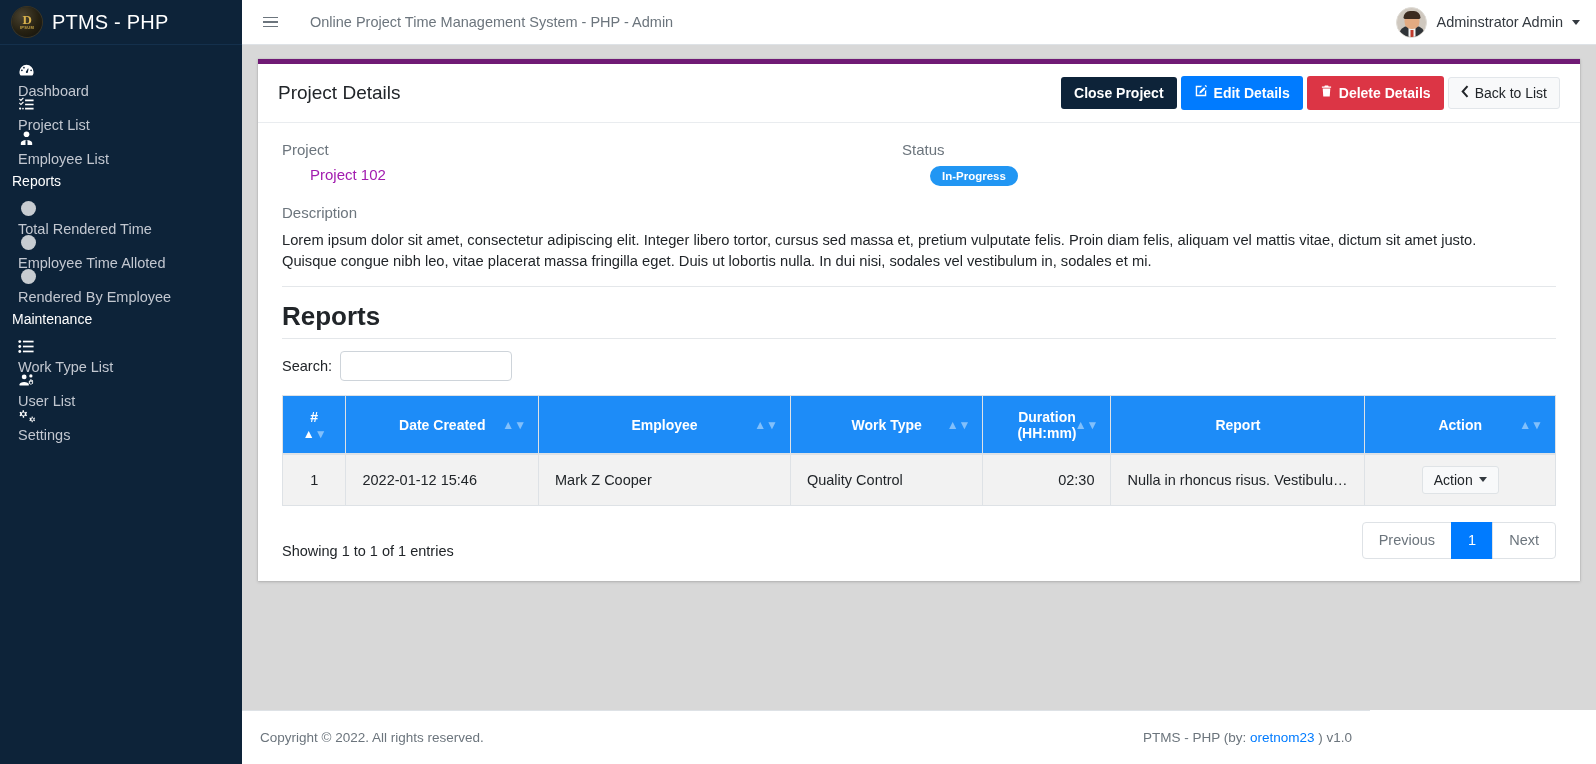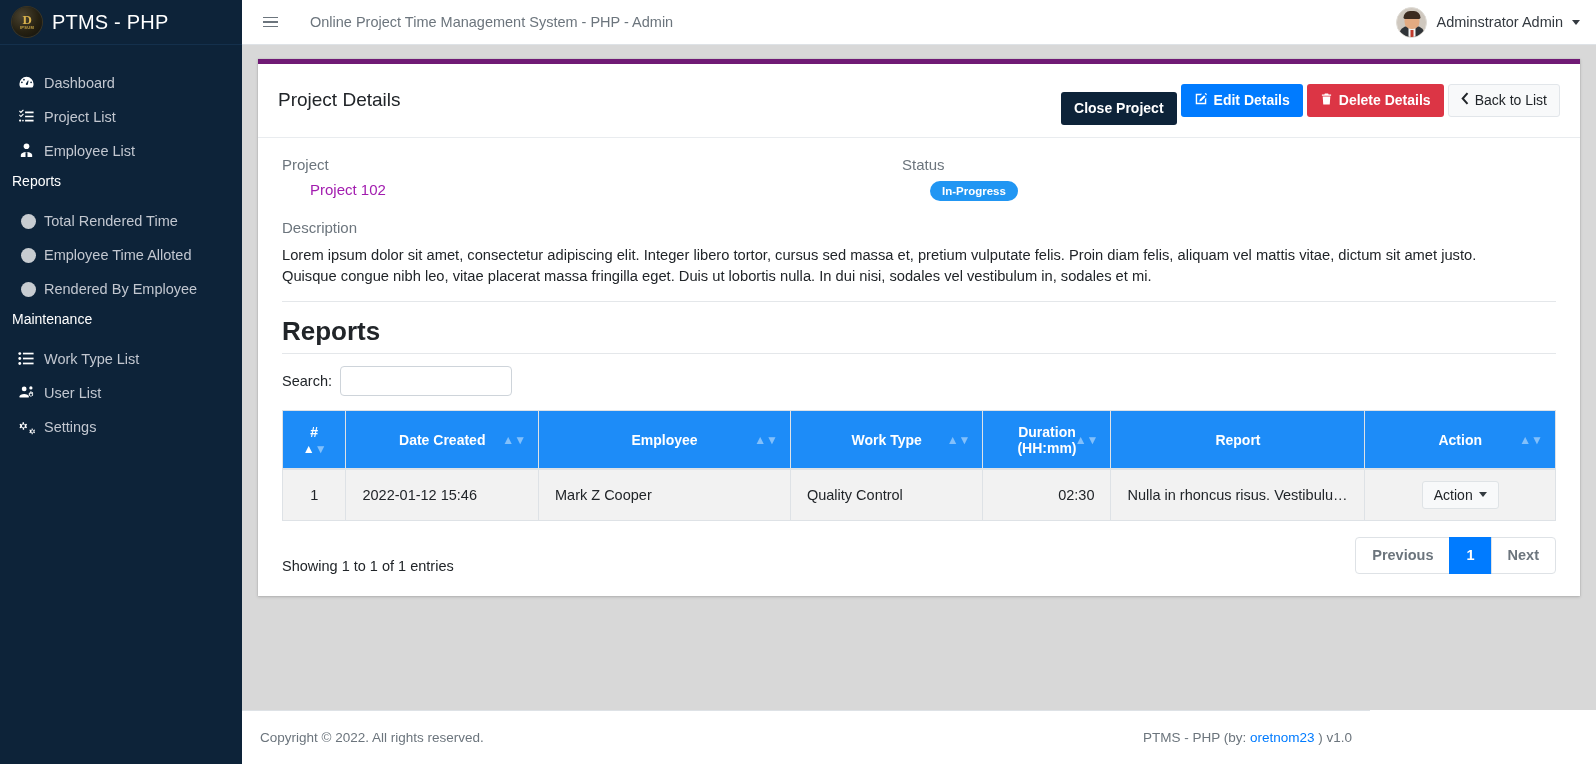"Dashboard" .nav-item { align-items: flex-end -> flex-start; flex-direction: none -> column }
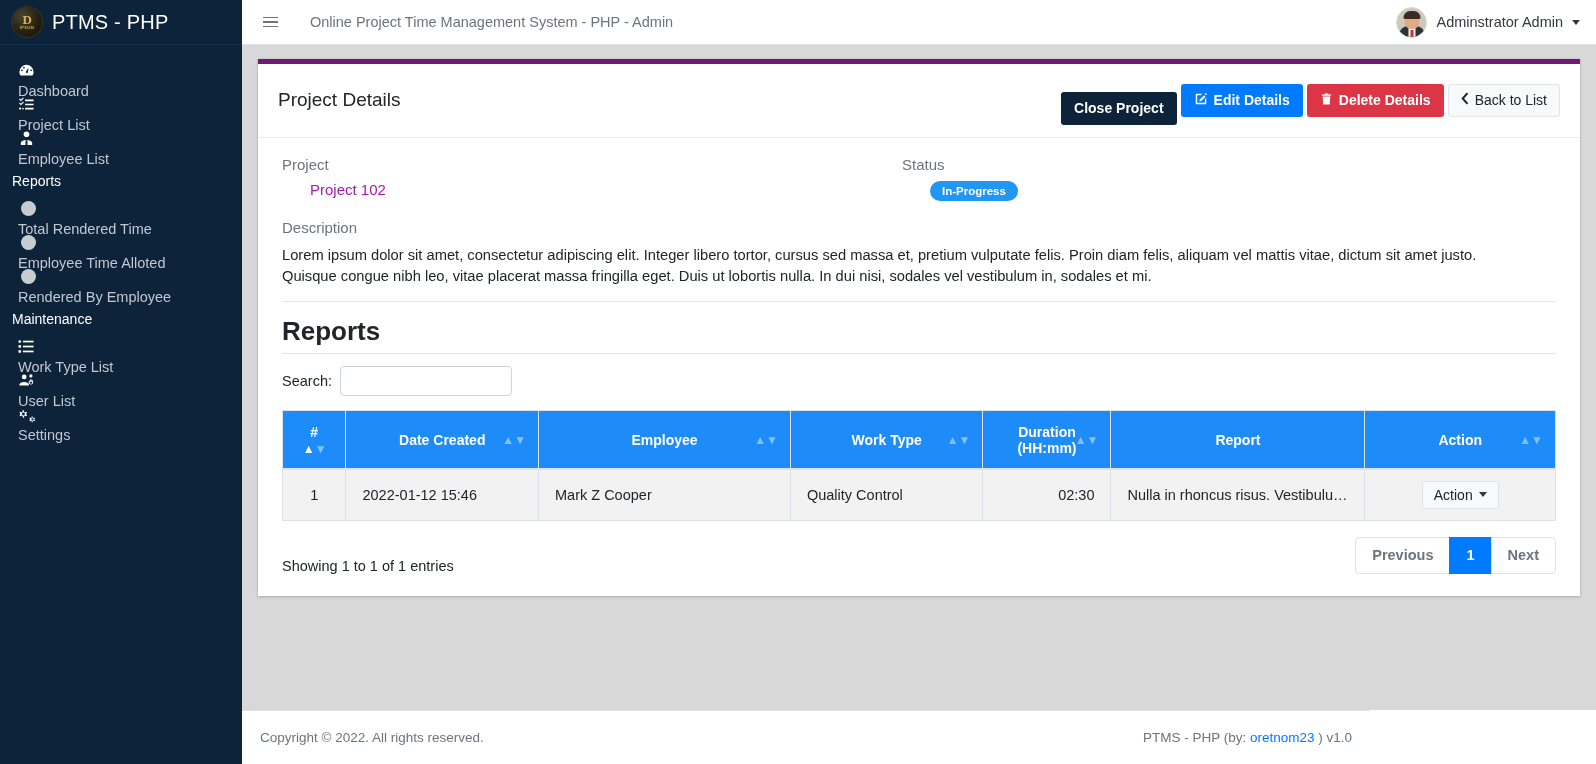"Close Project" .btn-dark { margin-top: 16px -> none }
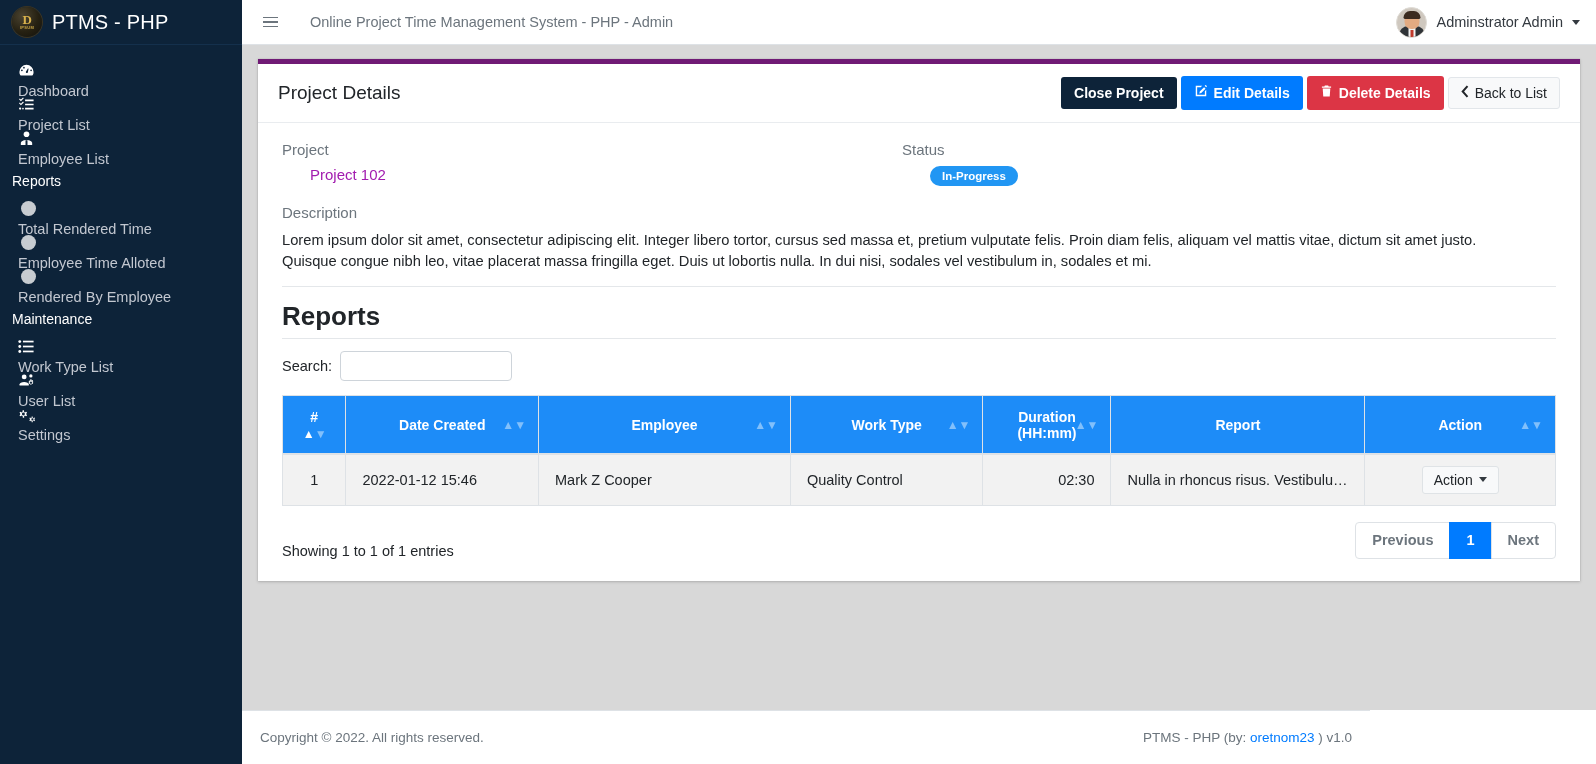"Previous" .pager { font-weight: bold -> none }
